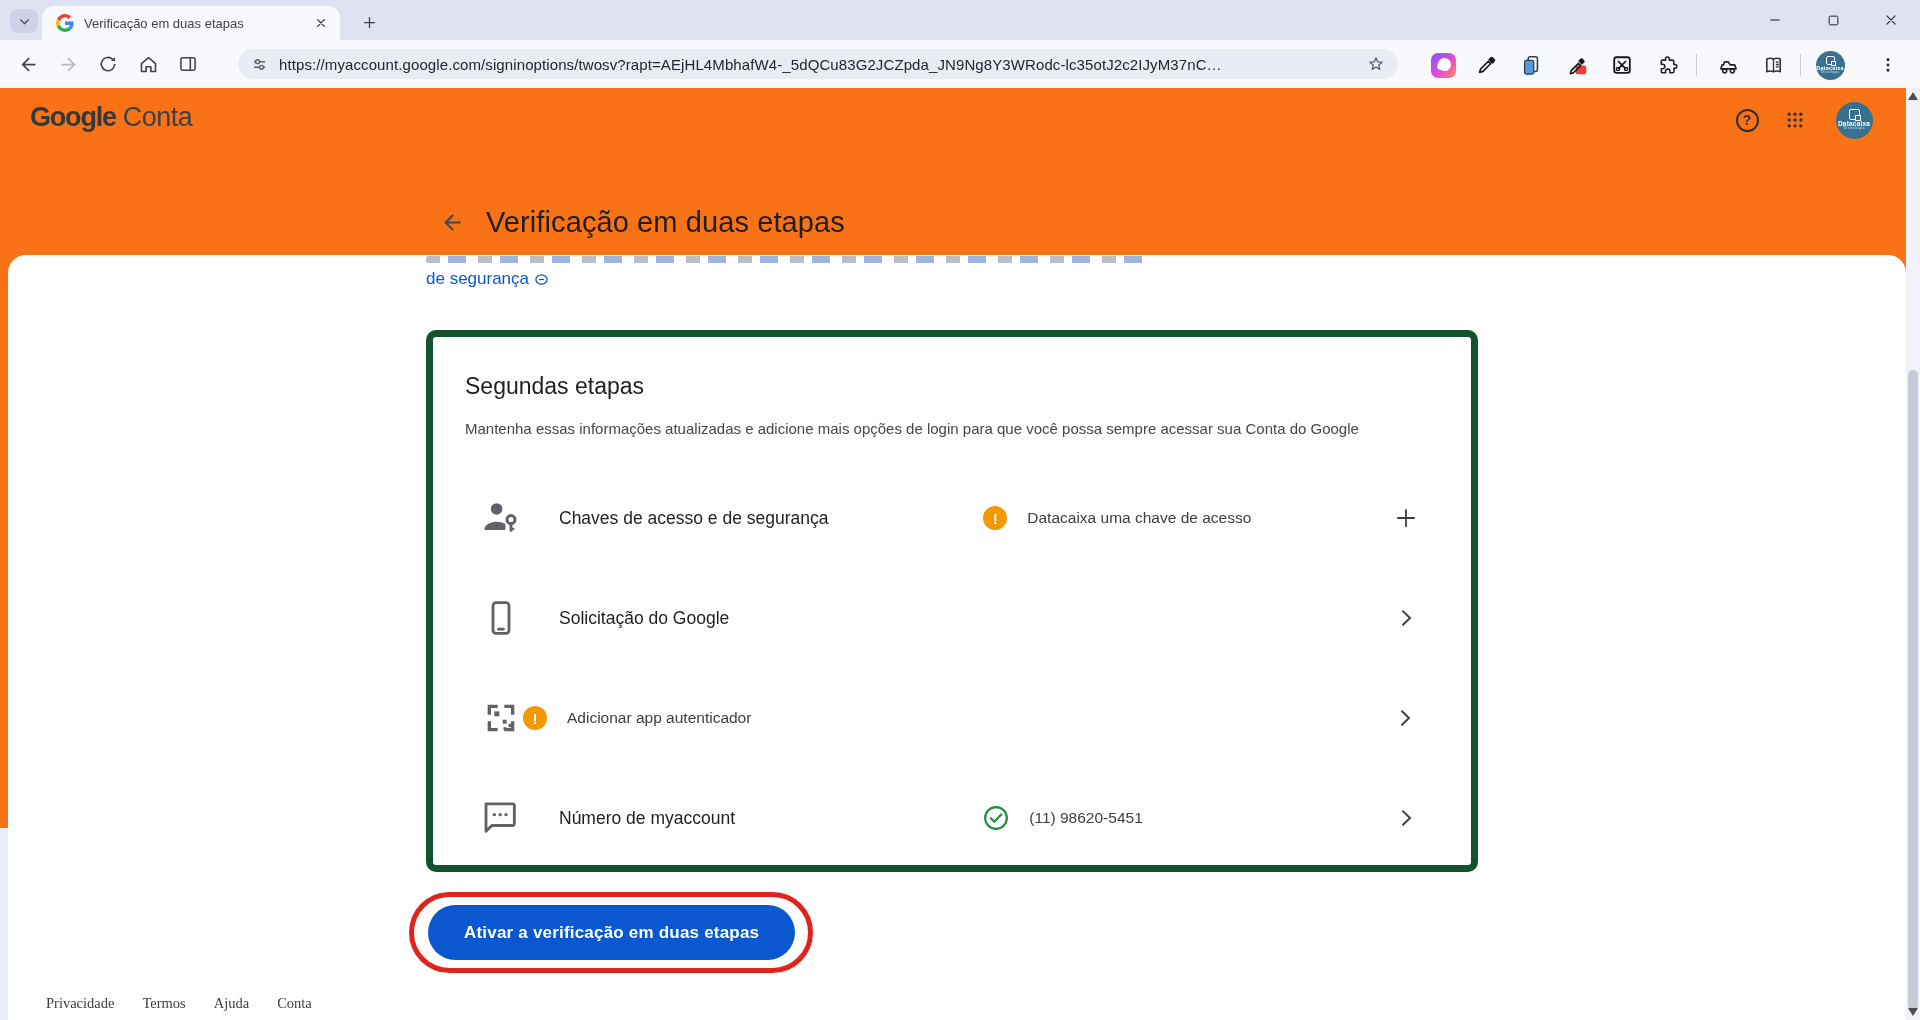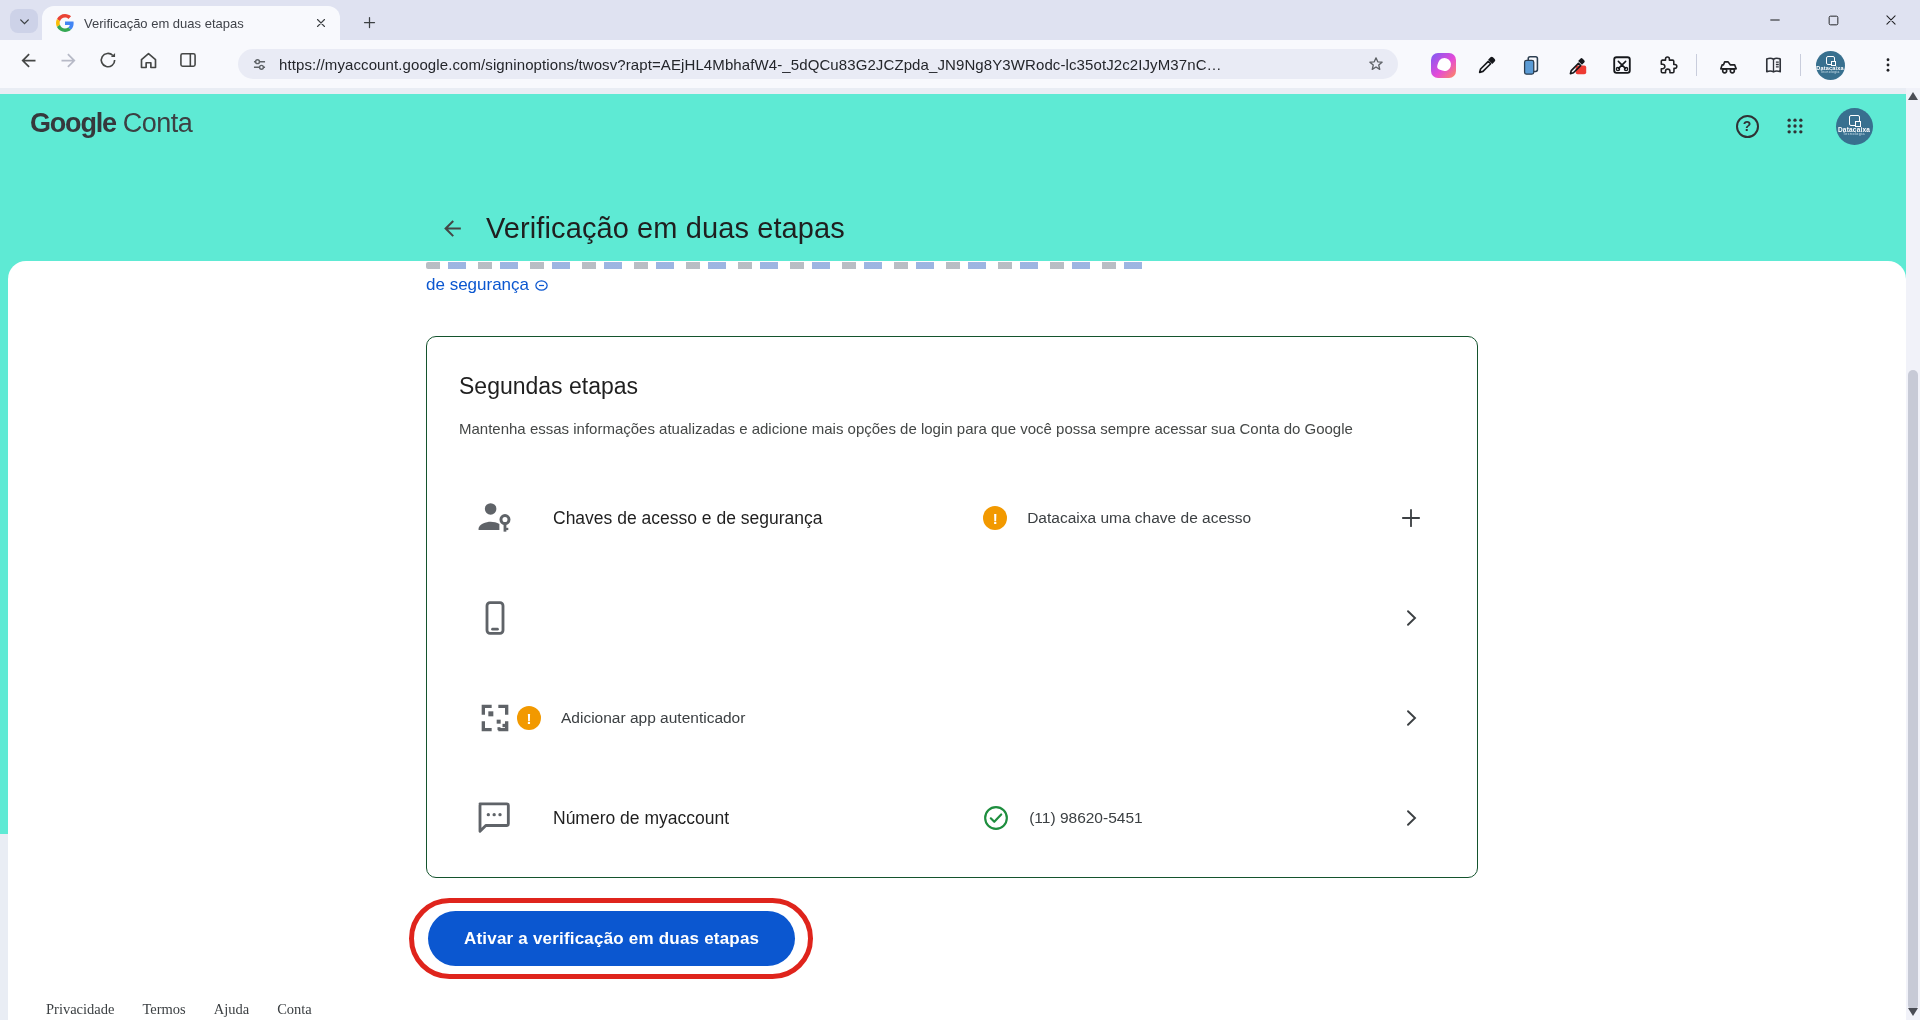"https://myaccount.google.com/signinoptio" .toolbar { align-items: none -> center }
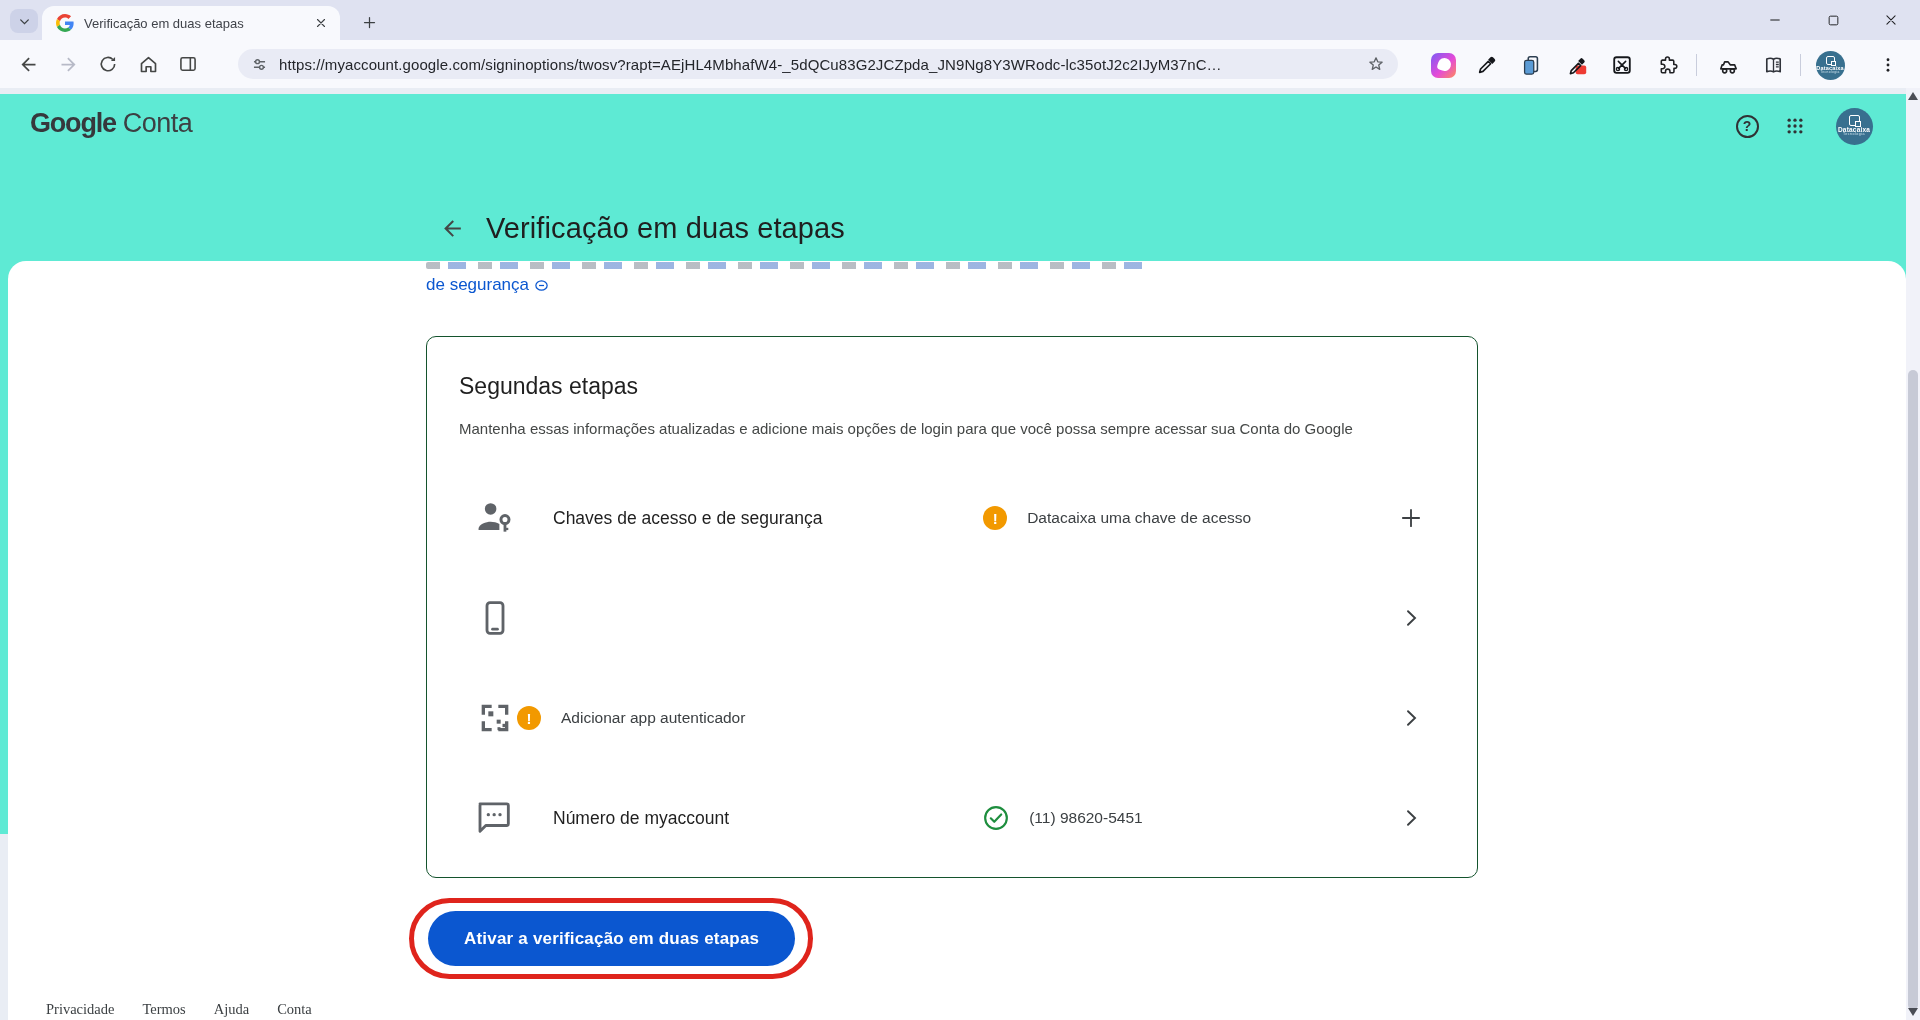"Google Conta" .gpage { background: #5eead4 -> #f97316; margin-top: 6px -> none }
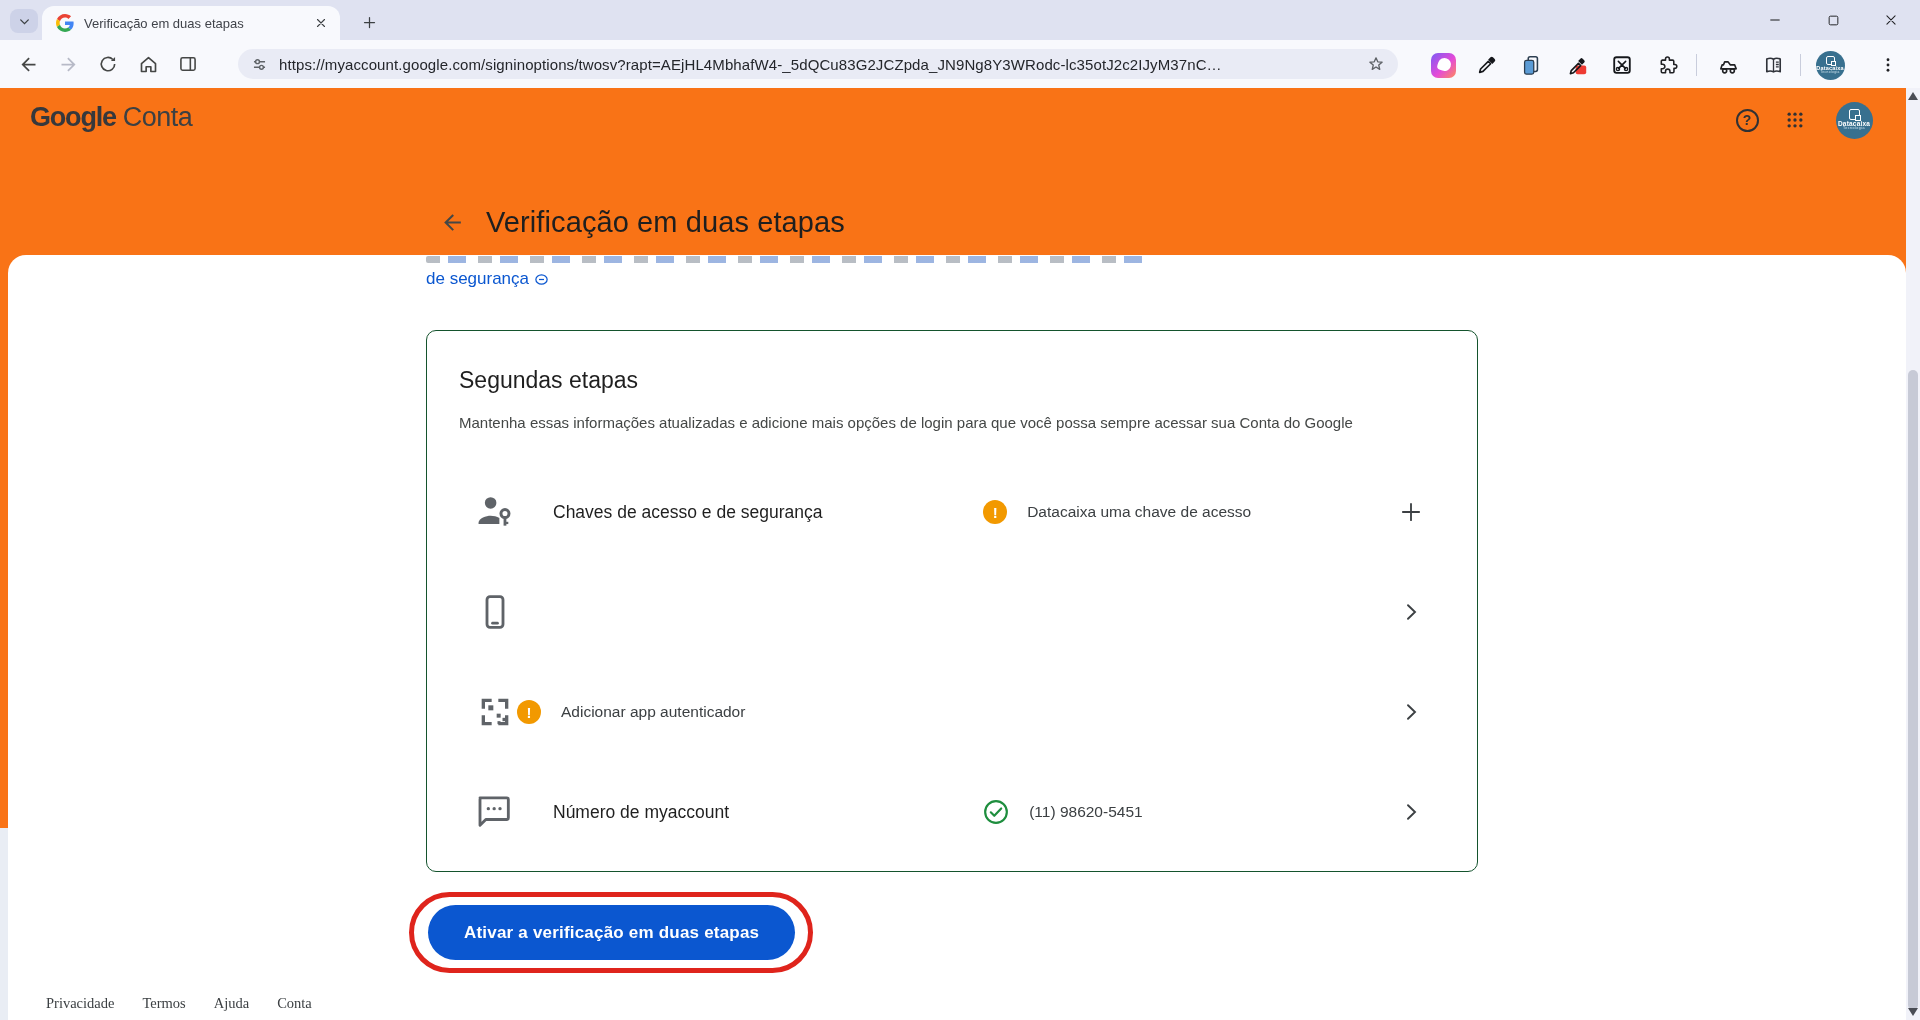"Segundas etapas" .card { border: 1px solid #14532d -> 7px solid #14532d }
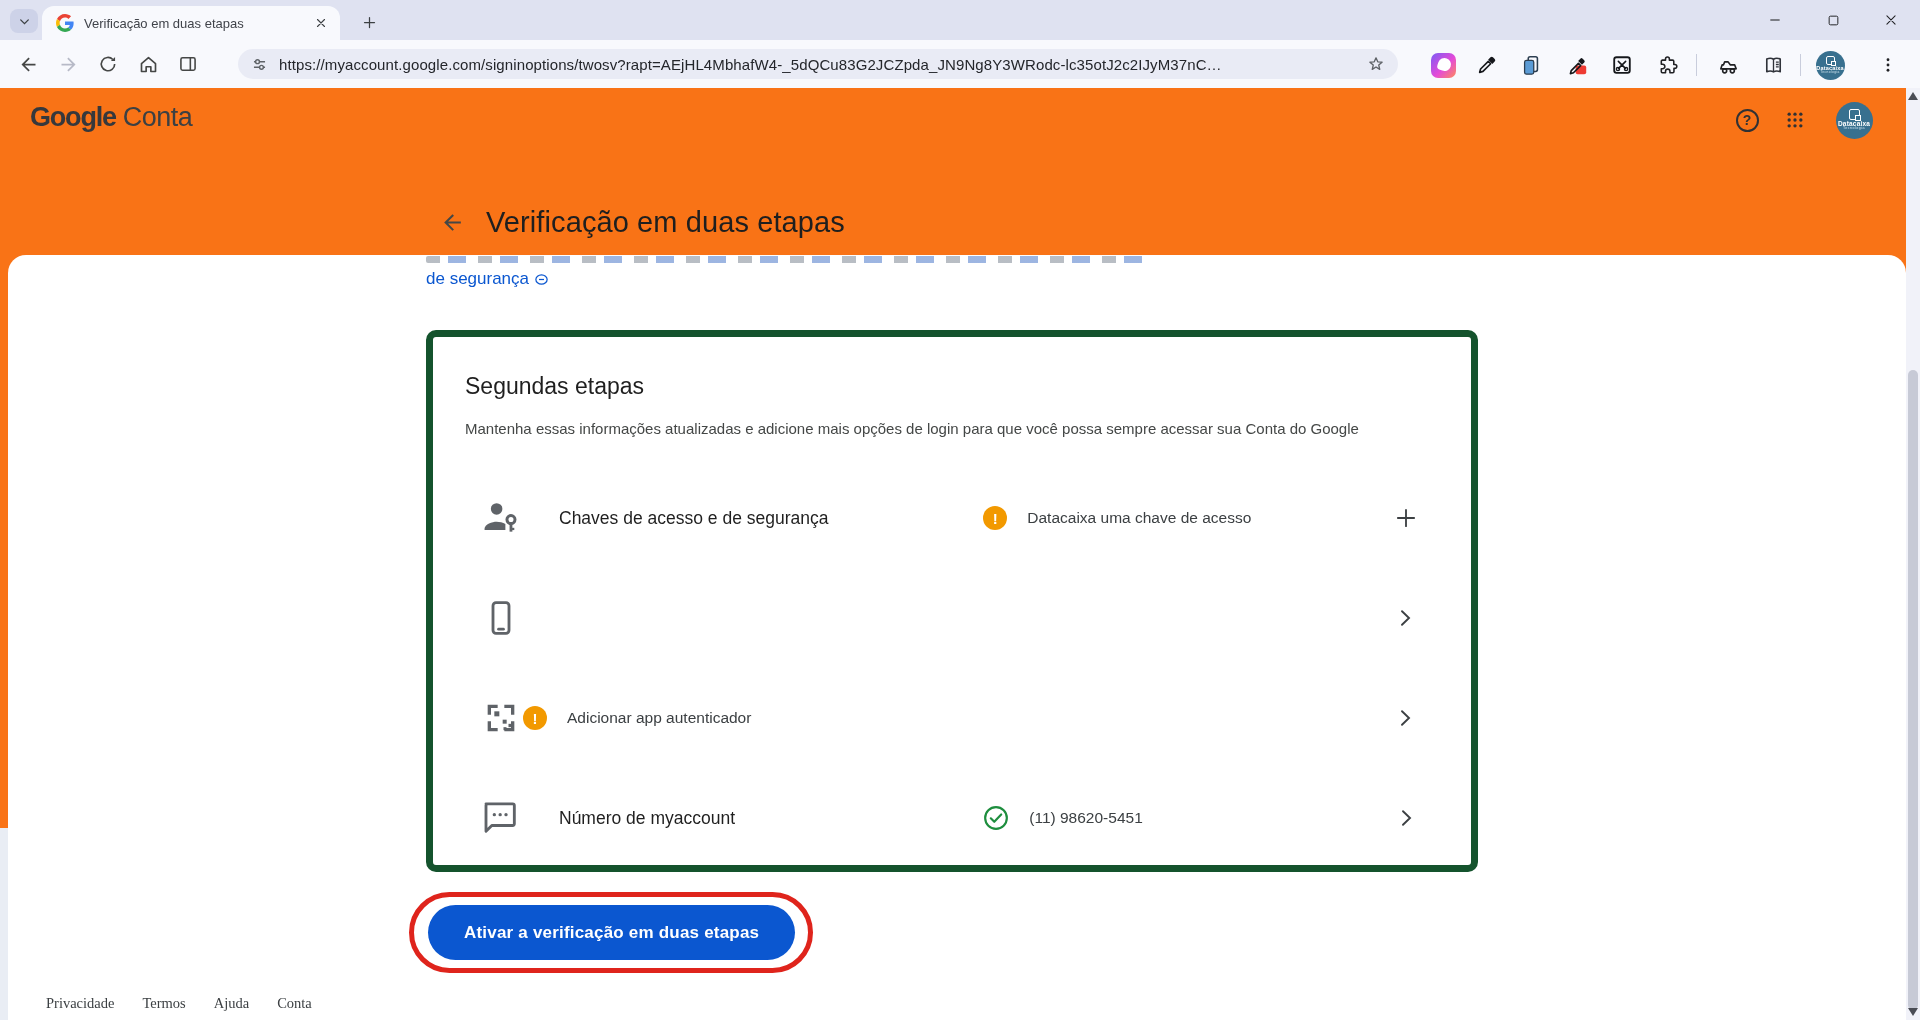"Solicitação do Google" span.rlabel { html: none -> <span>Solicitação do Google</span> }
